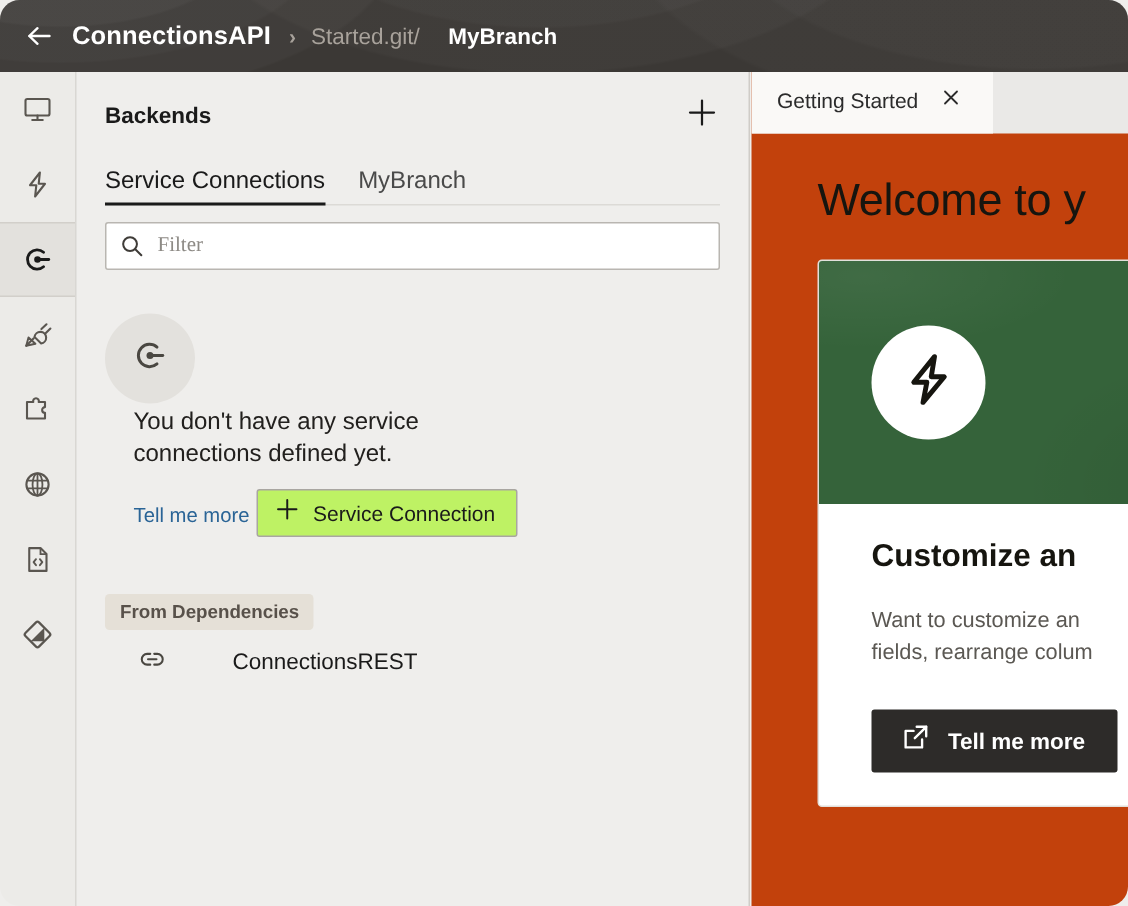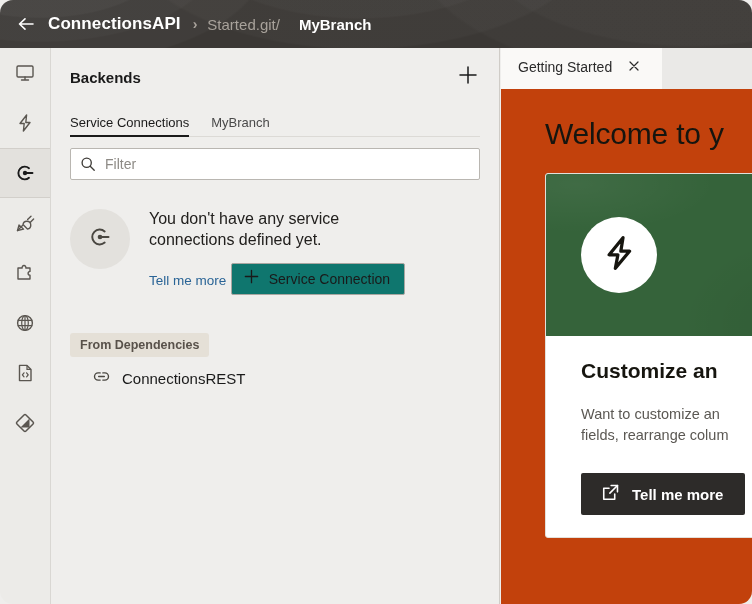"Service Connections" .svc-tab { font-size: 13px -> 16px }
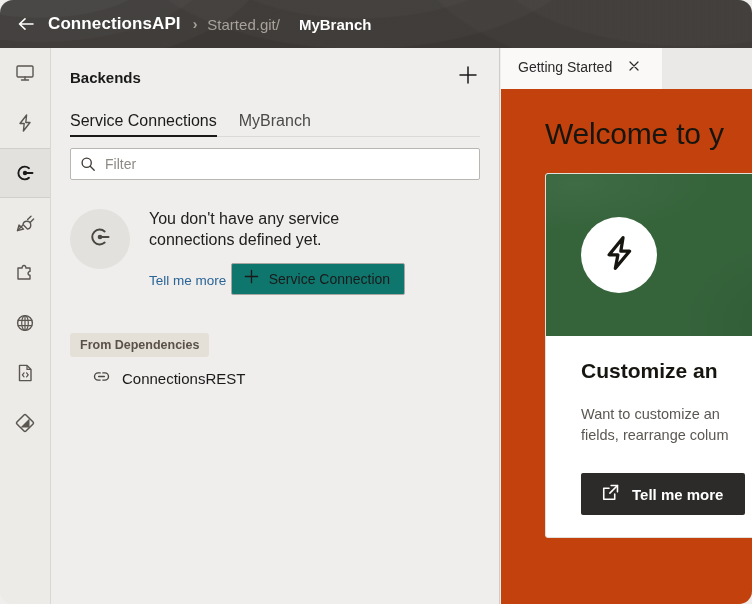"Filter" .filter-input { font-family: Liberation Sans, sans-serif -> Liberation Serif, serif }
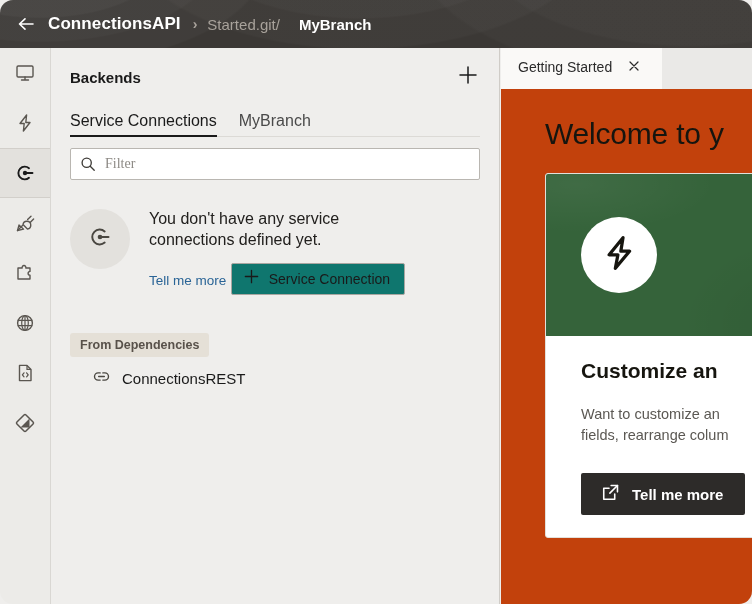"You don't have any service" .empty { flex-direction: none -> column }
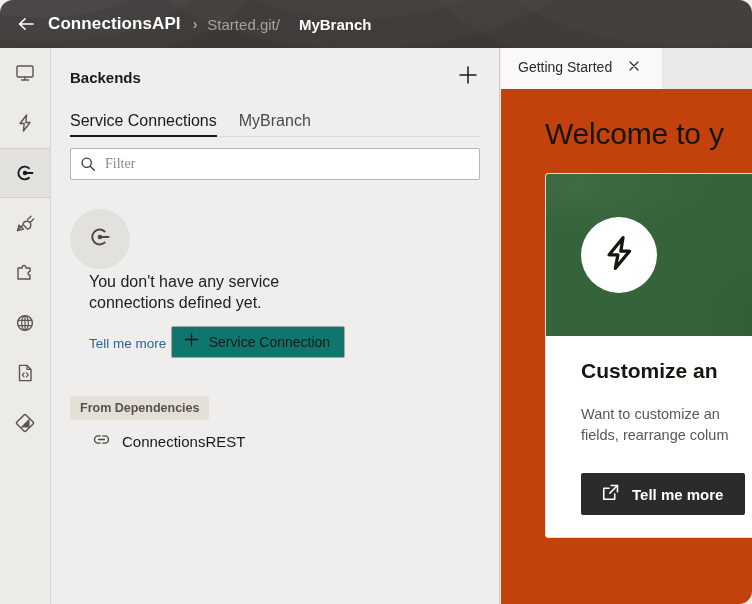"Service Connection" .empty-btn { background: #0f766e -> #bef264 }
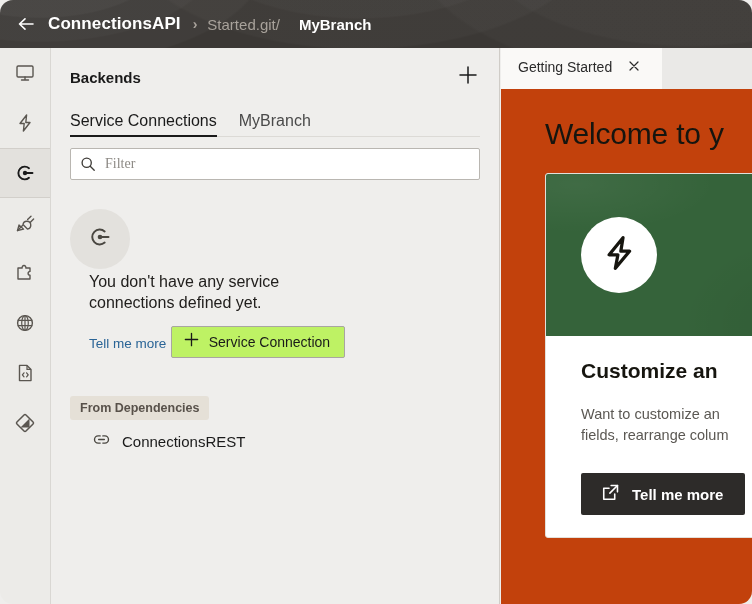"ConnectionsREST" .dep-row { gap: none -> 33px }
